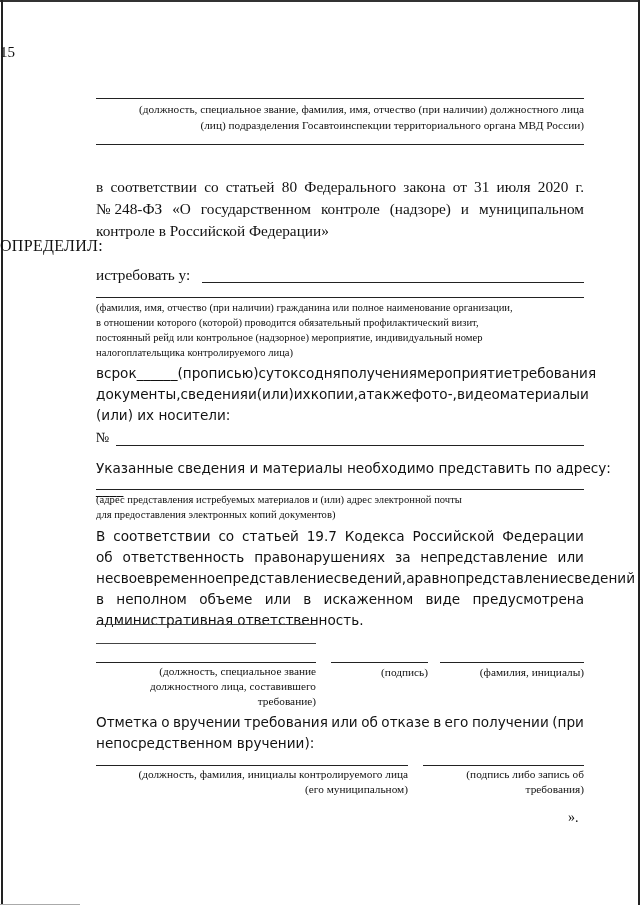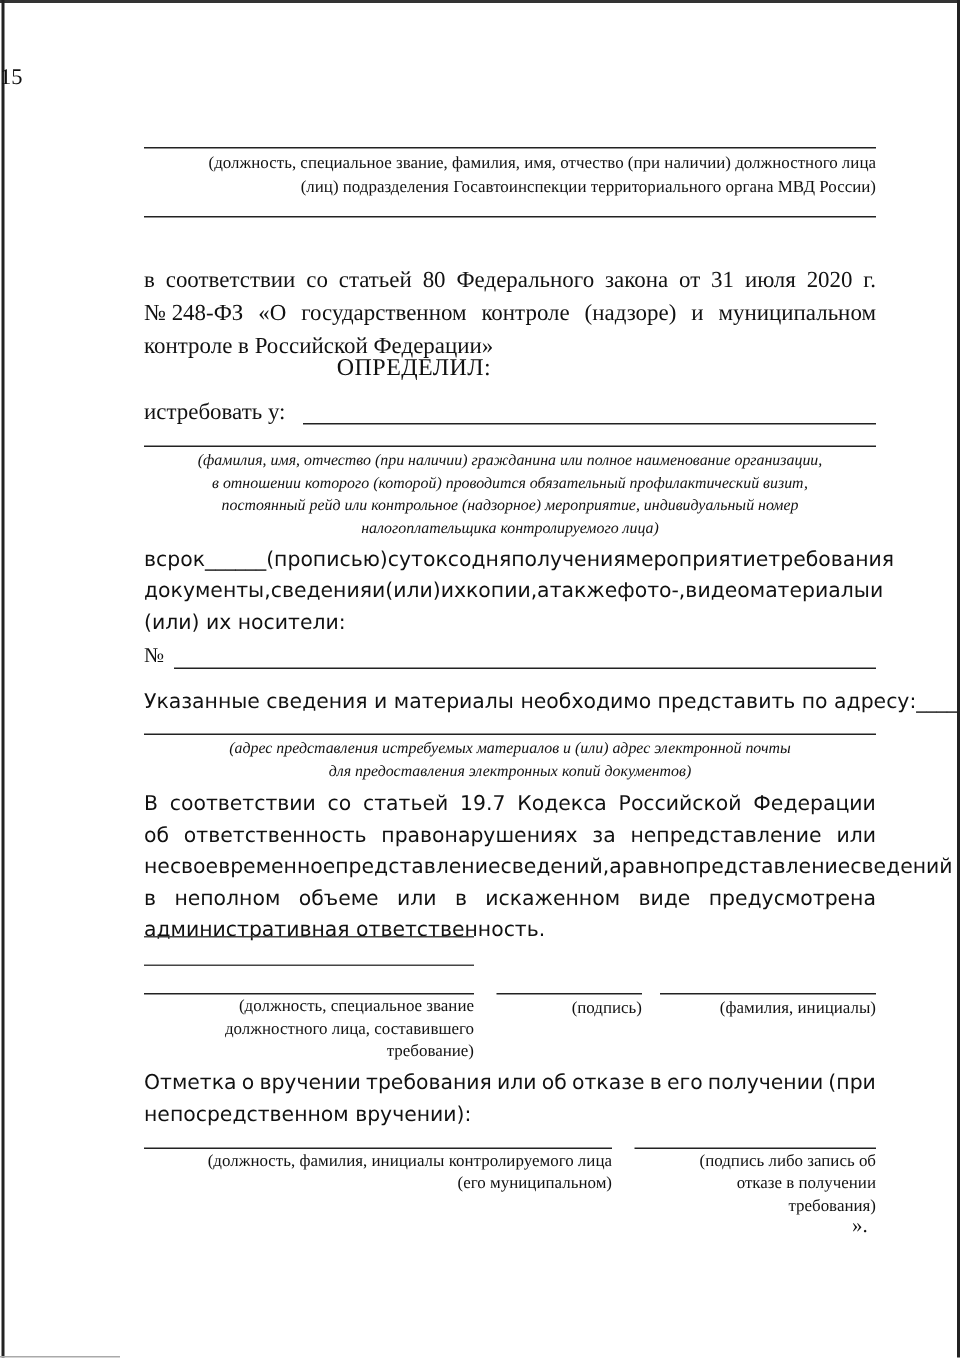"ОПРЕДЕЛИЛ:" .heading { text-align: center -> none }
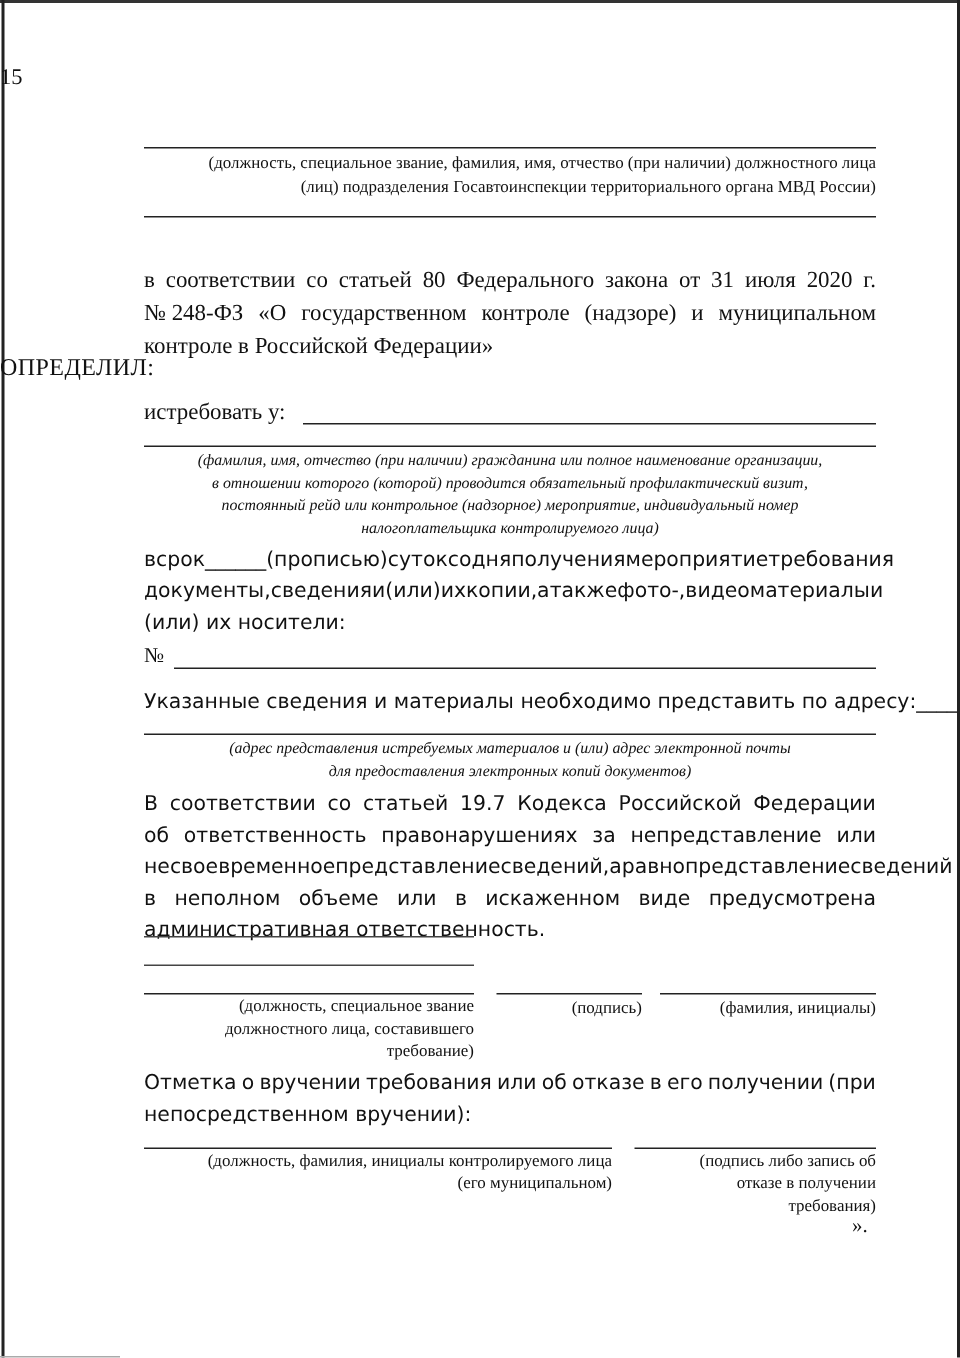"(фамилия, имя, отчество (при наличии)" .cap-sm { font-style: italic -> none; text-align: center -> left }
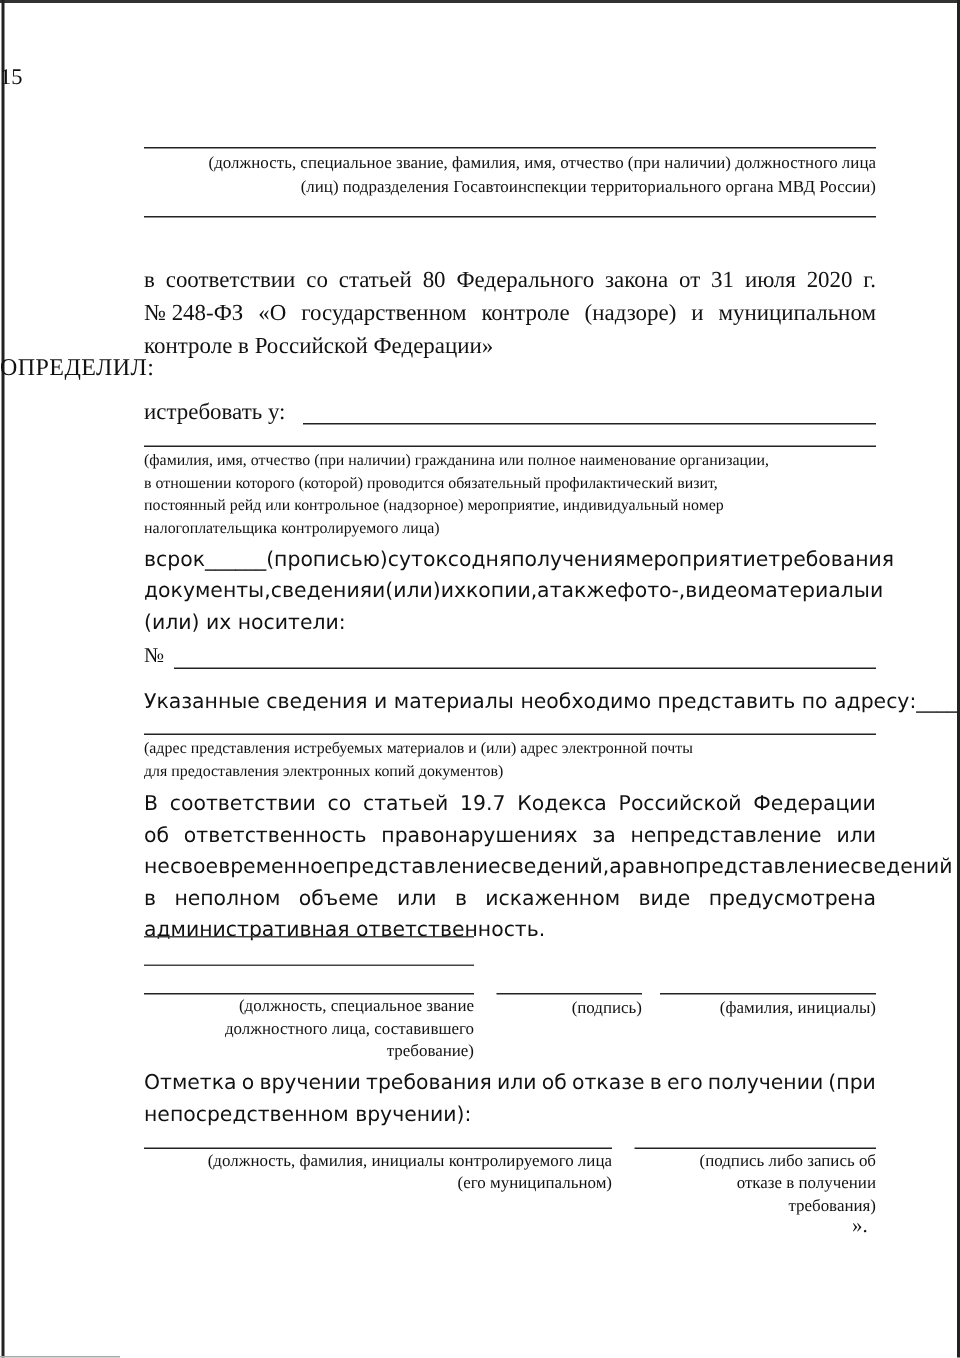"Указанные сведения и материалы" div.abs { flex-direction: none -> column }
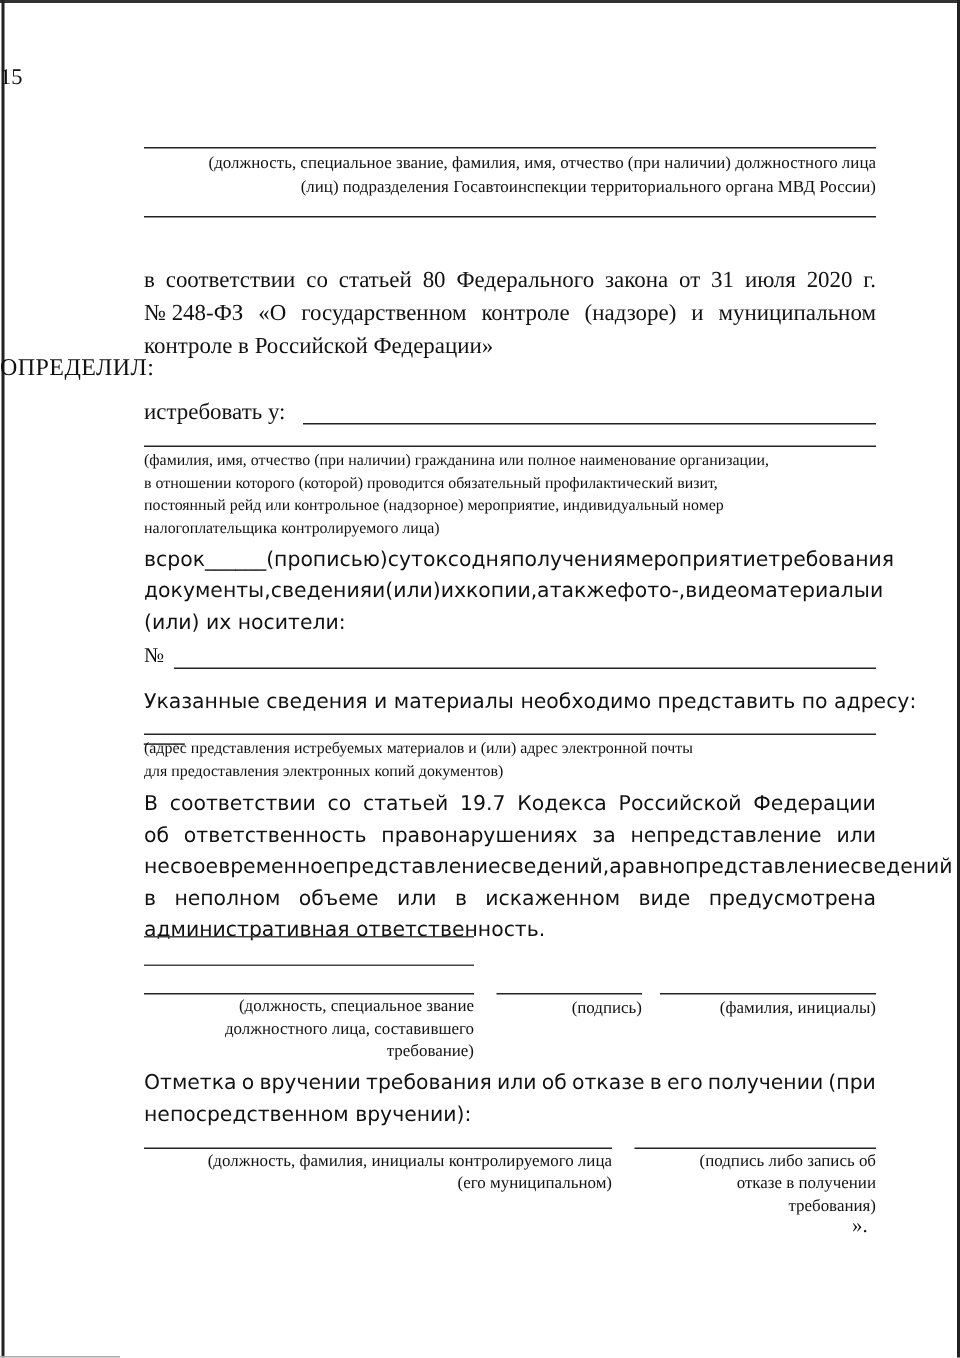"отказе в получении" div { html: <div>отказе в получении</div> -> none }
